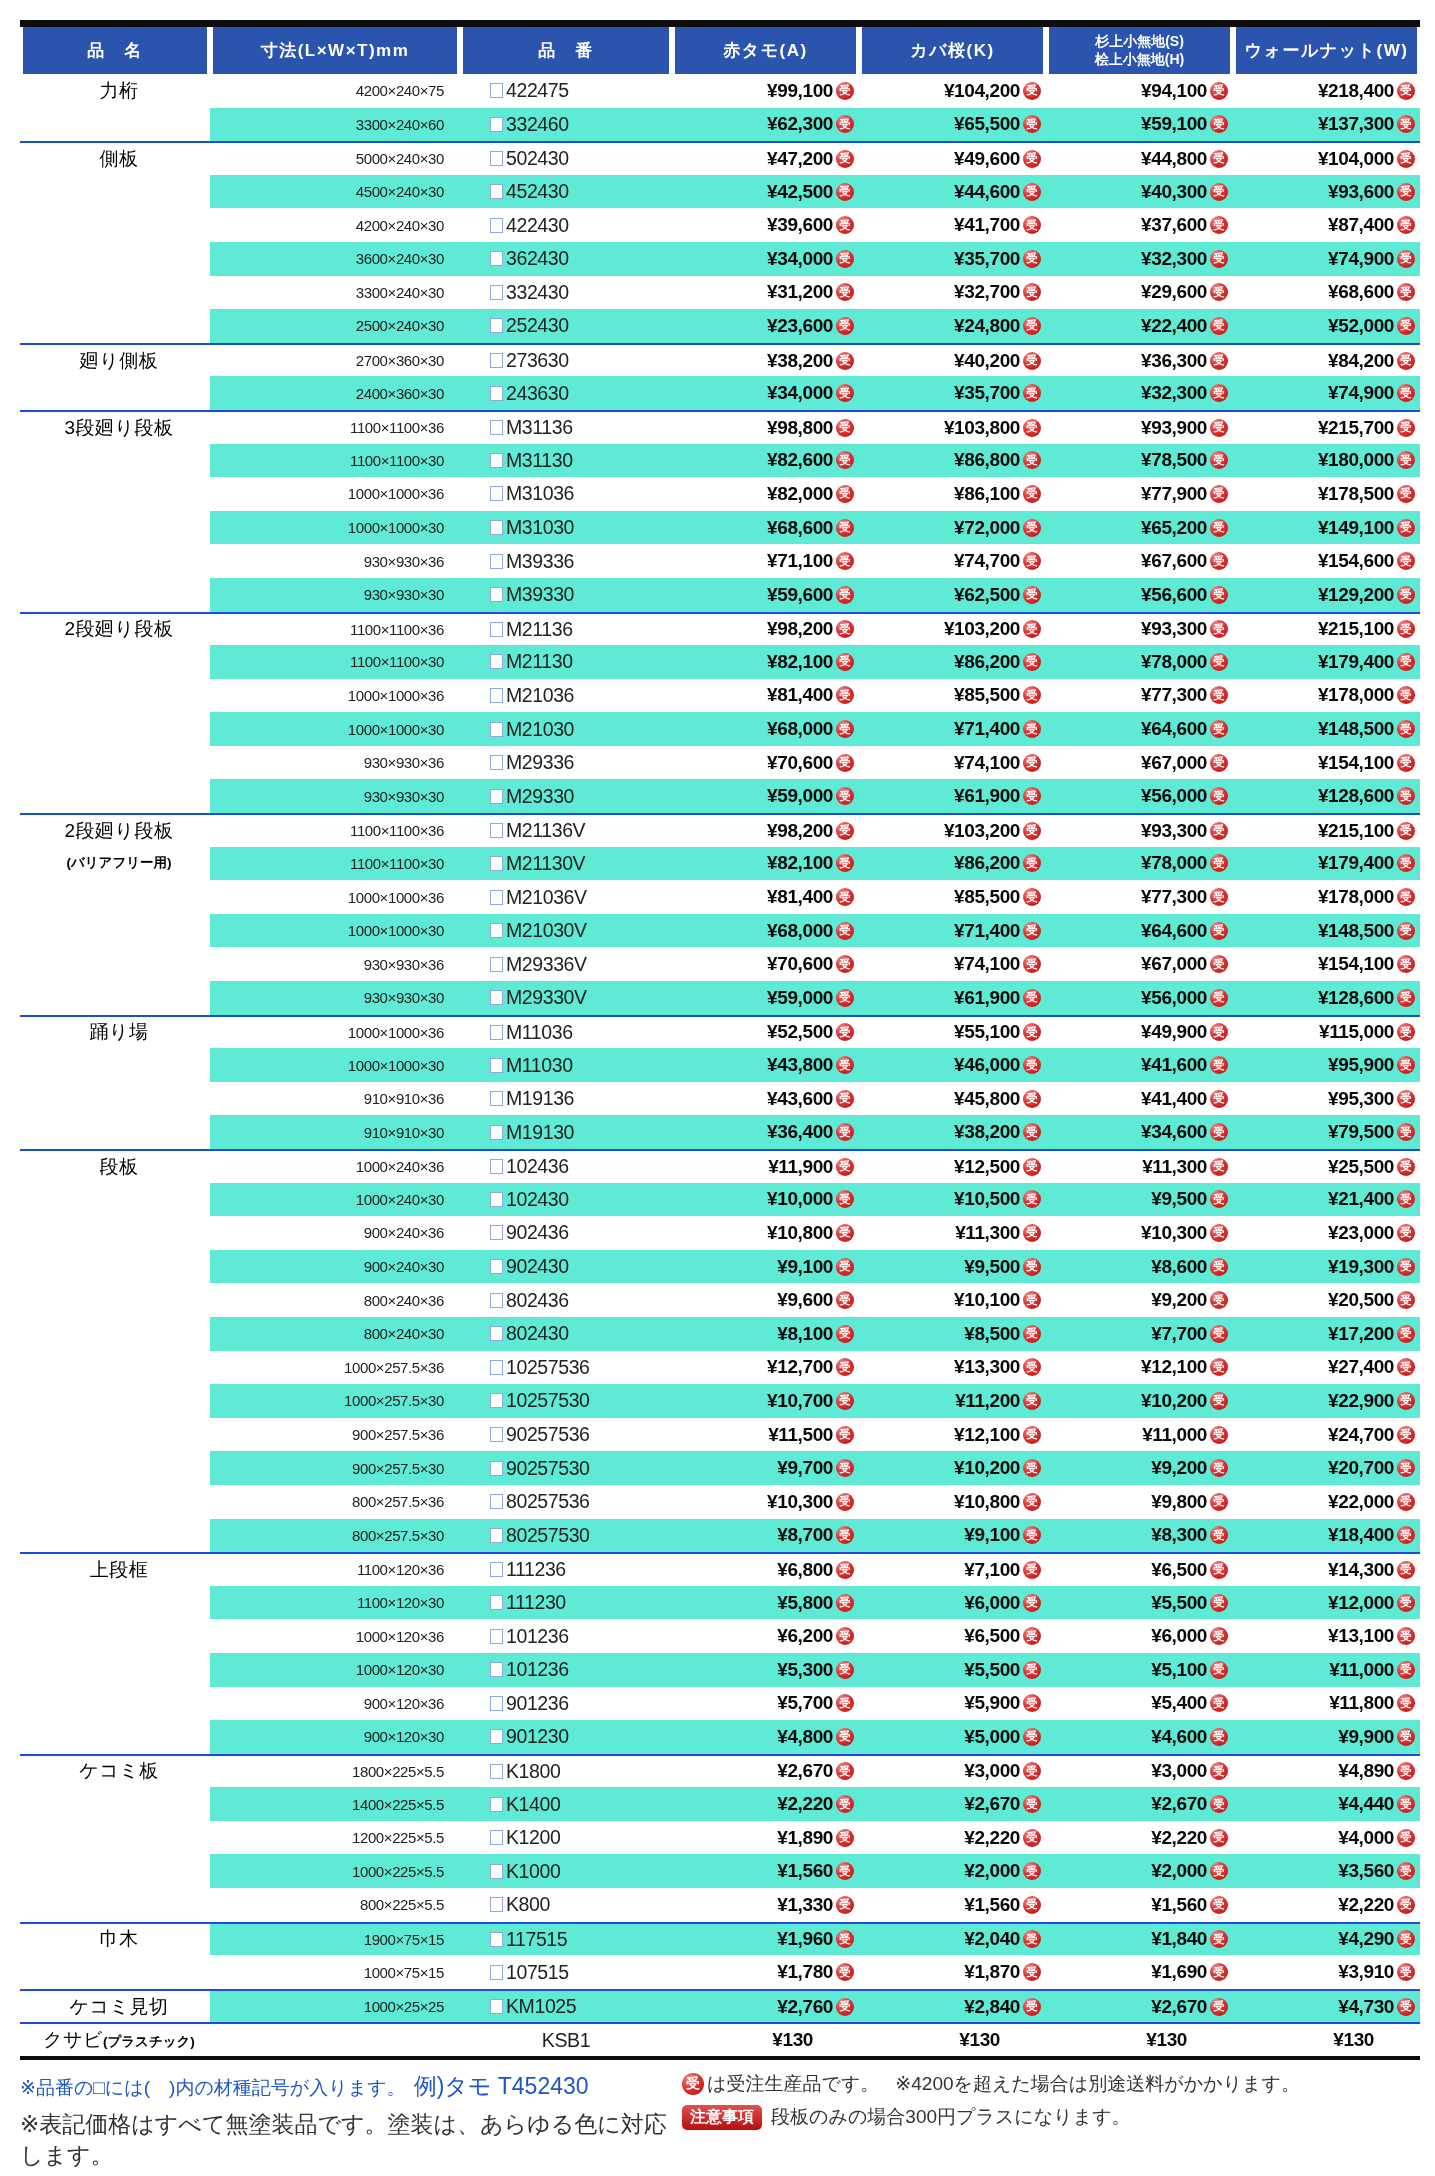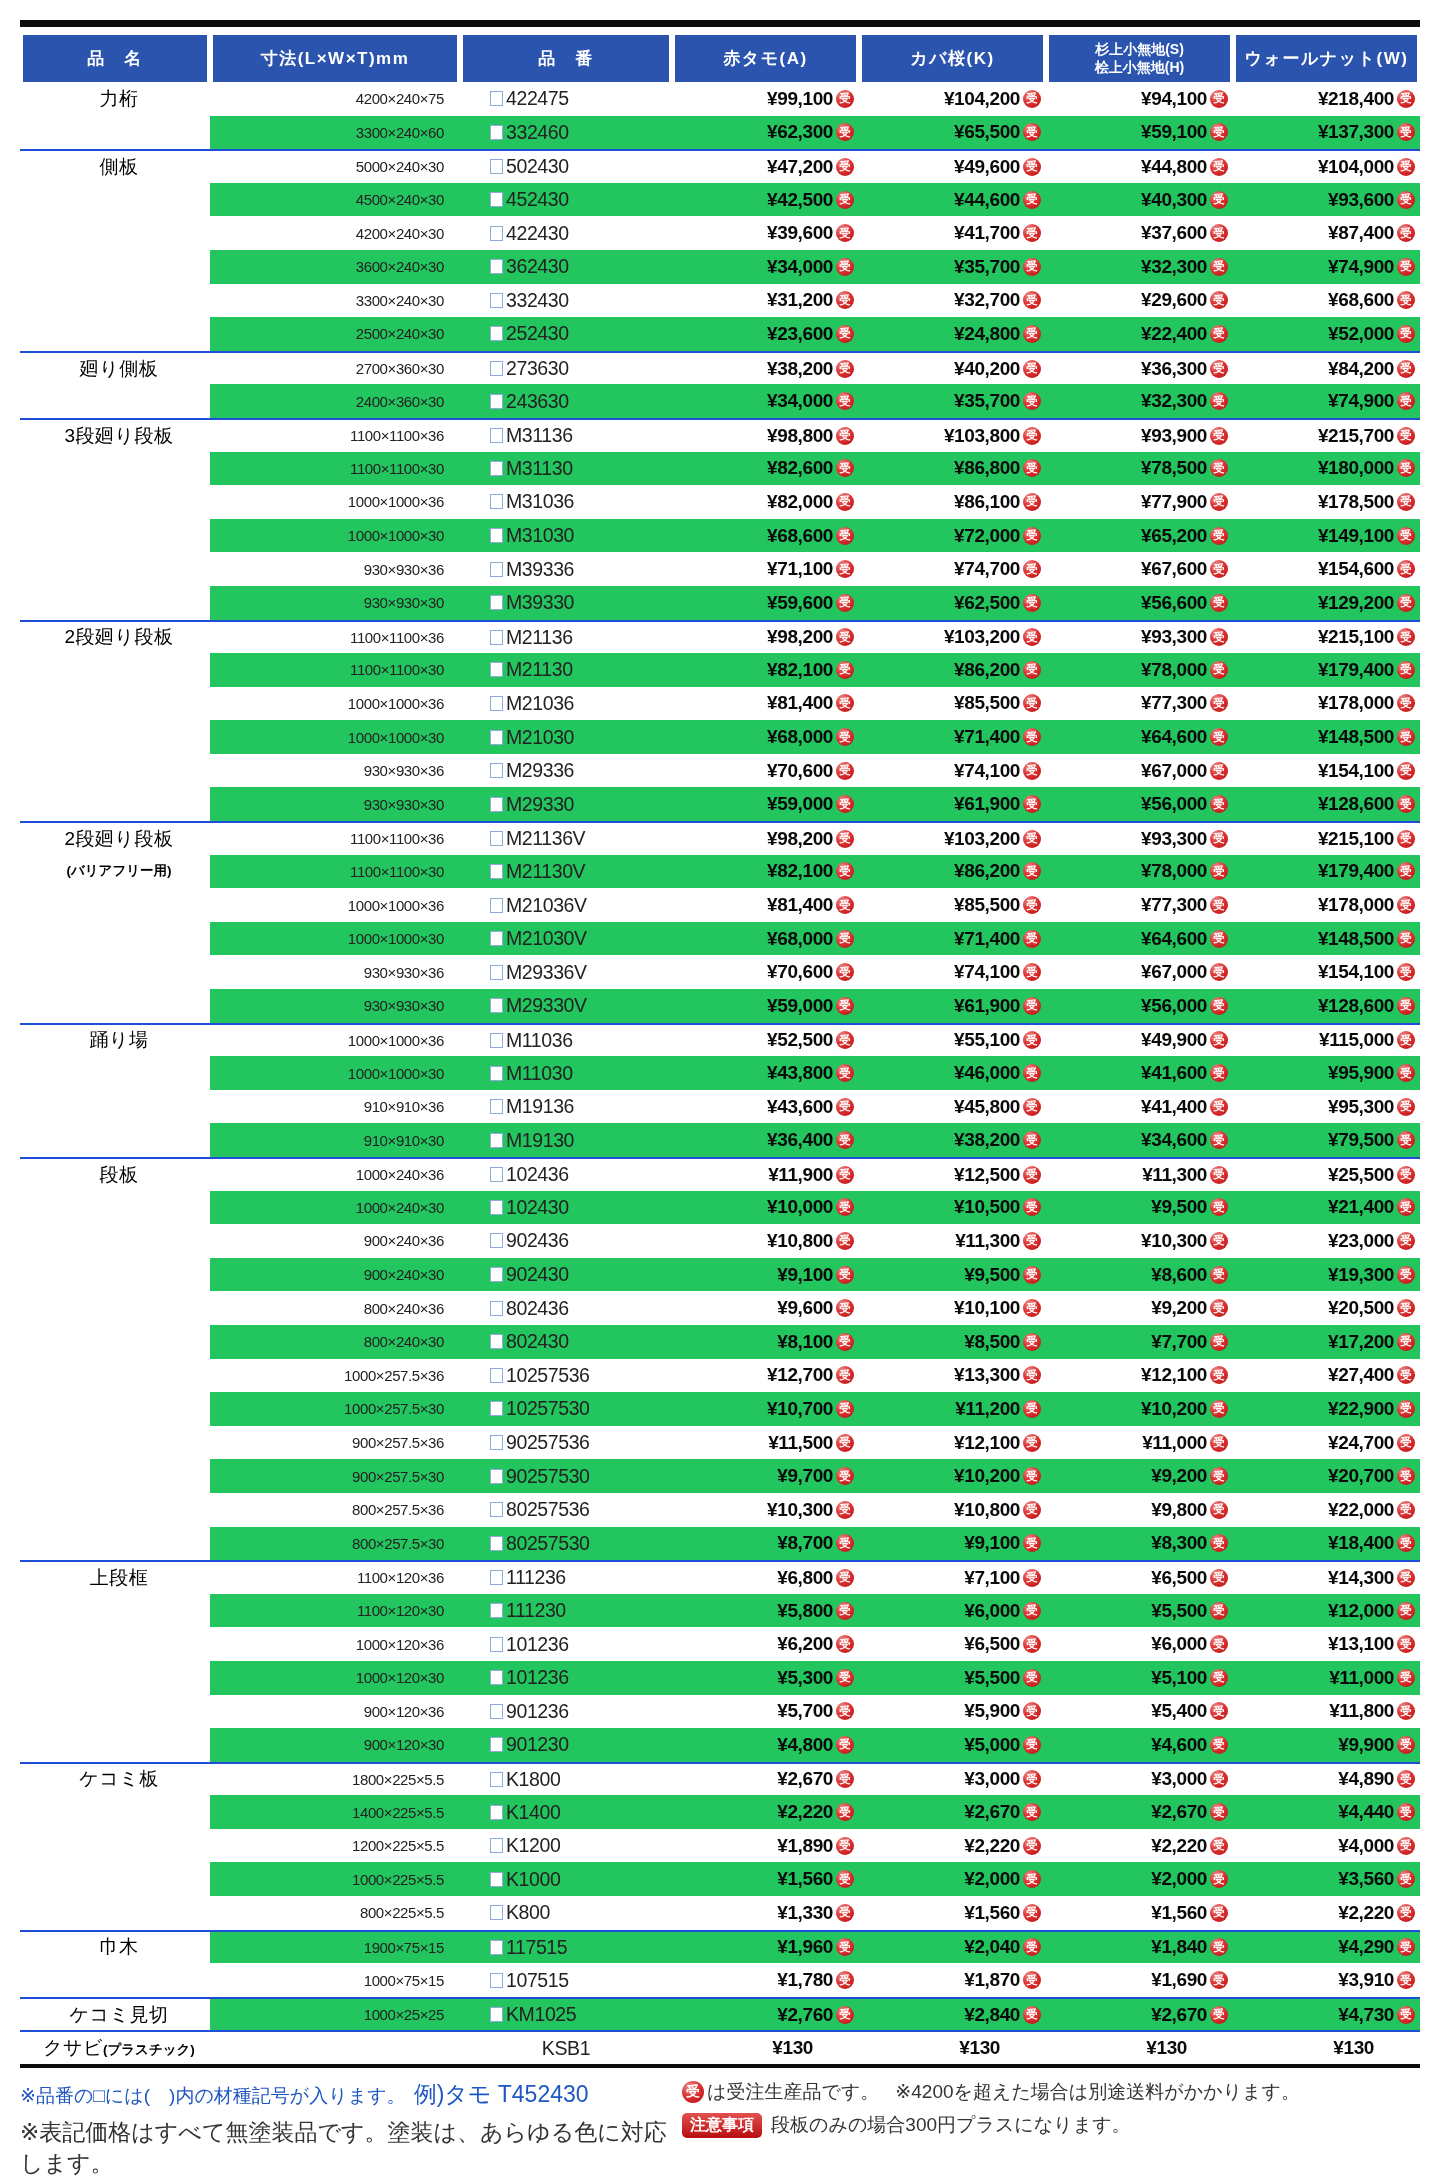"品 名" .thead { margin-top: 8px -> 0 }
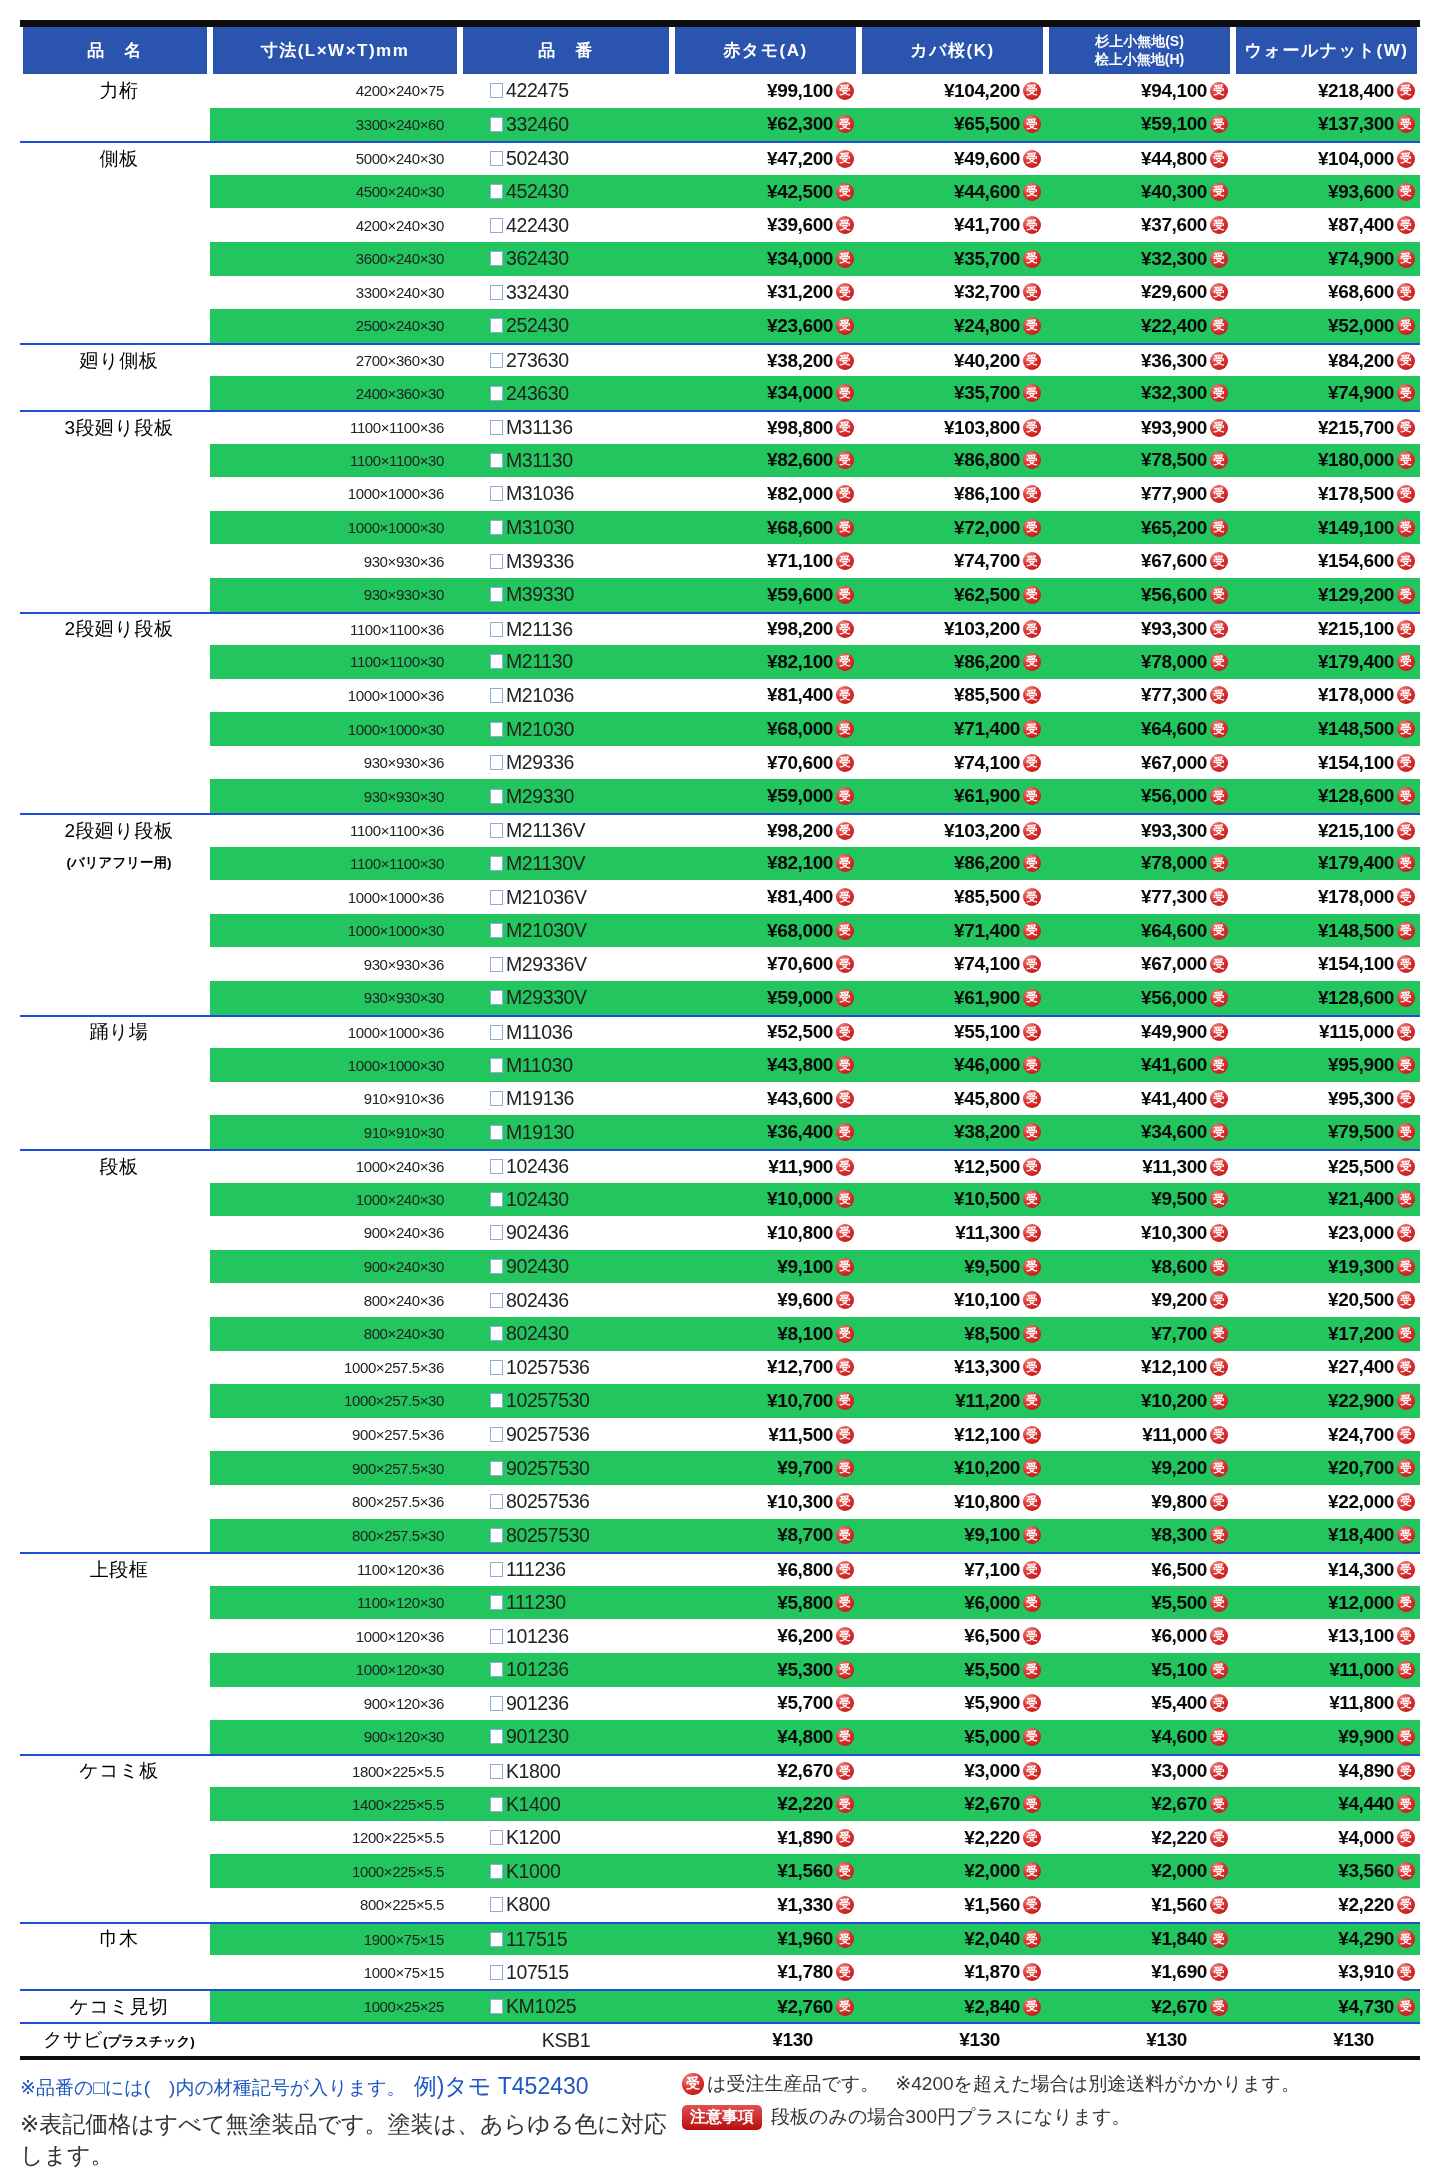"3300×240×60" .row.stripe .row-rest { background: #22c55e -> #5eead4 }
